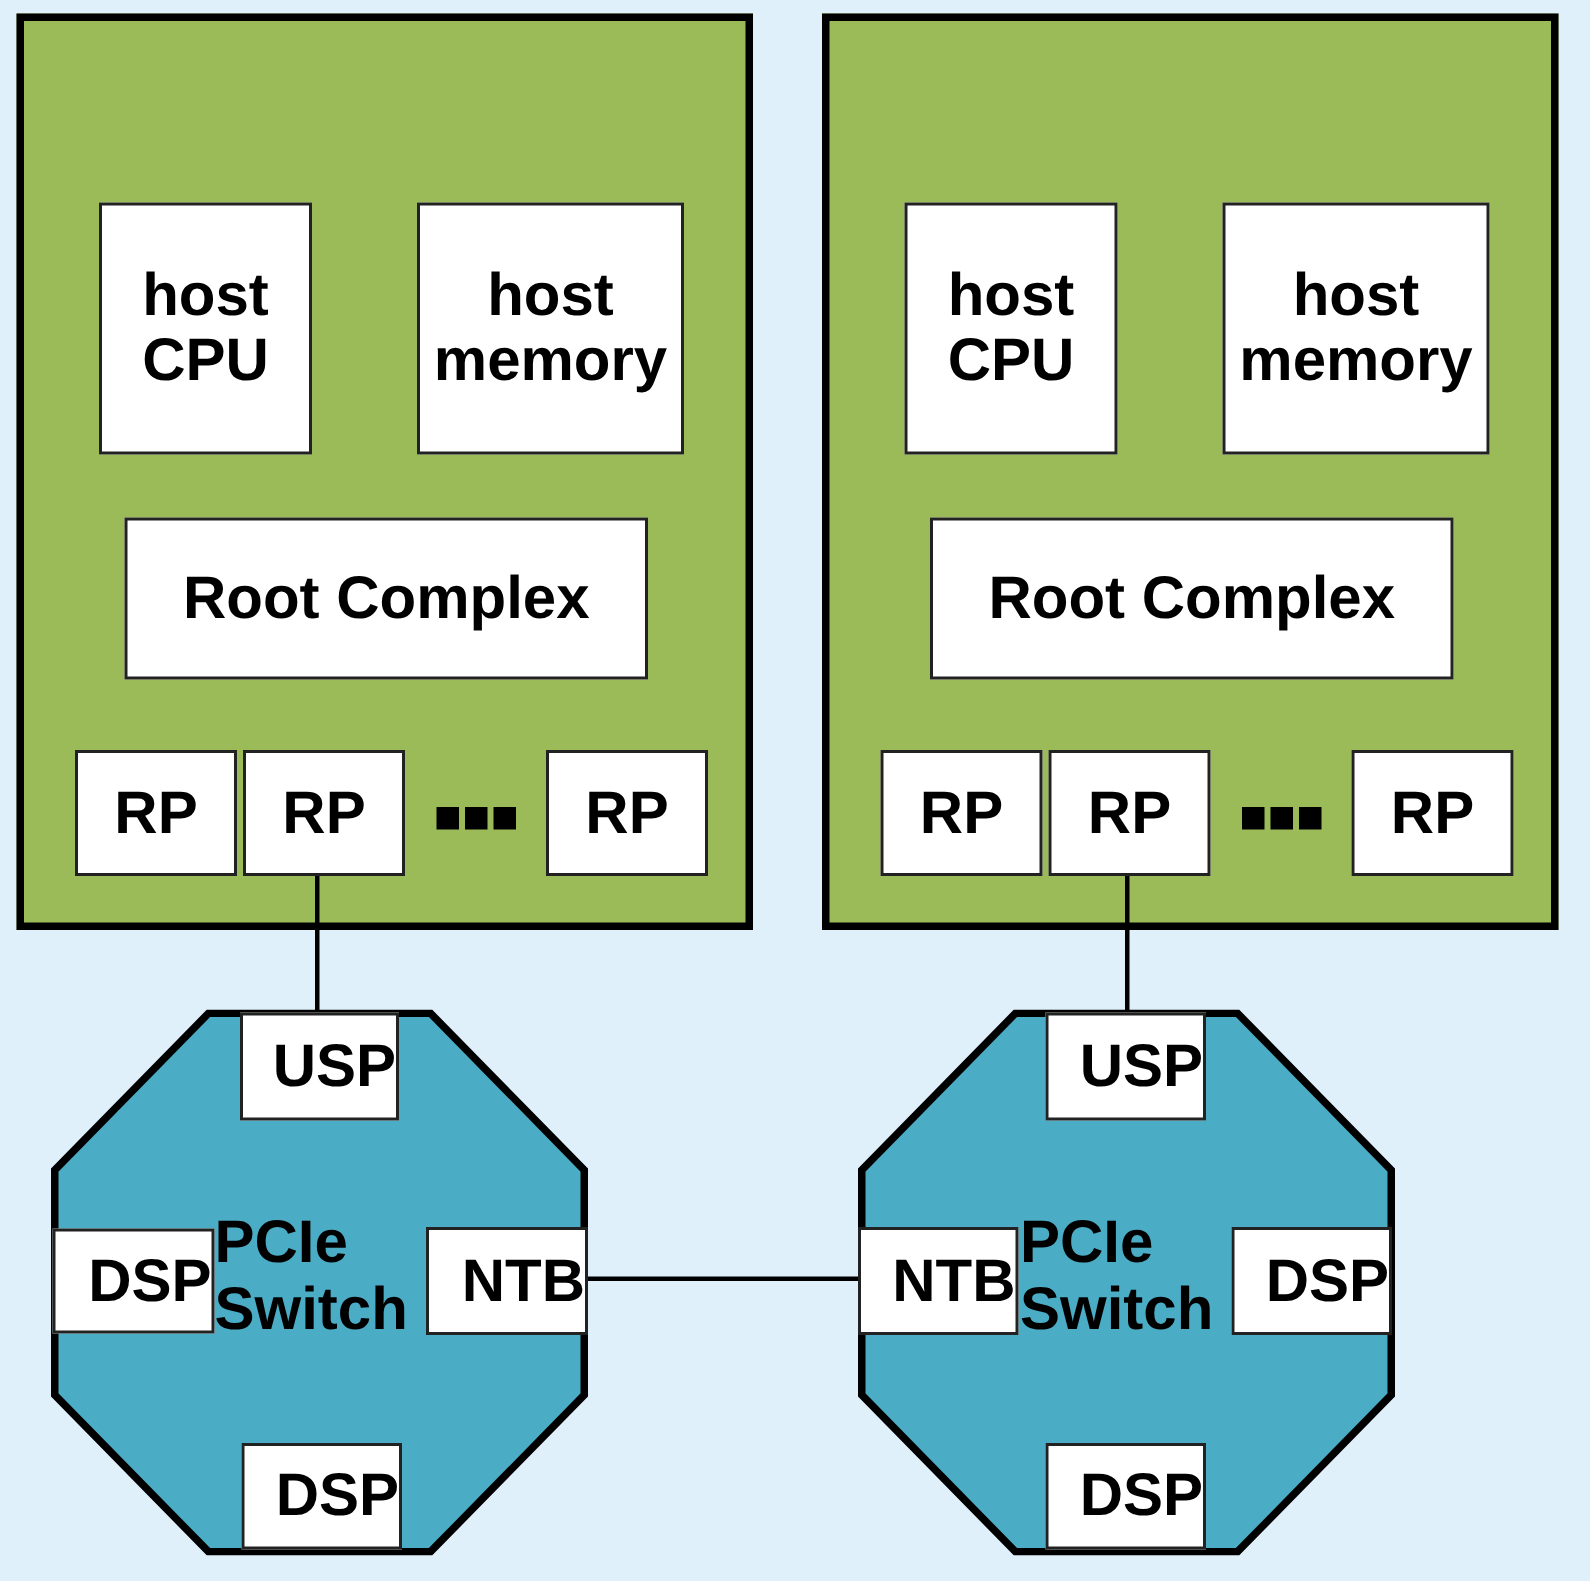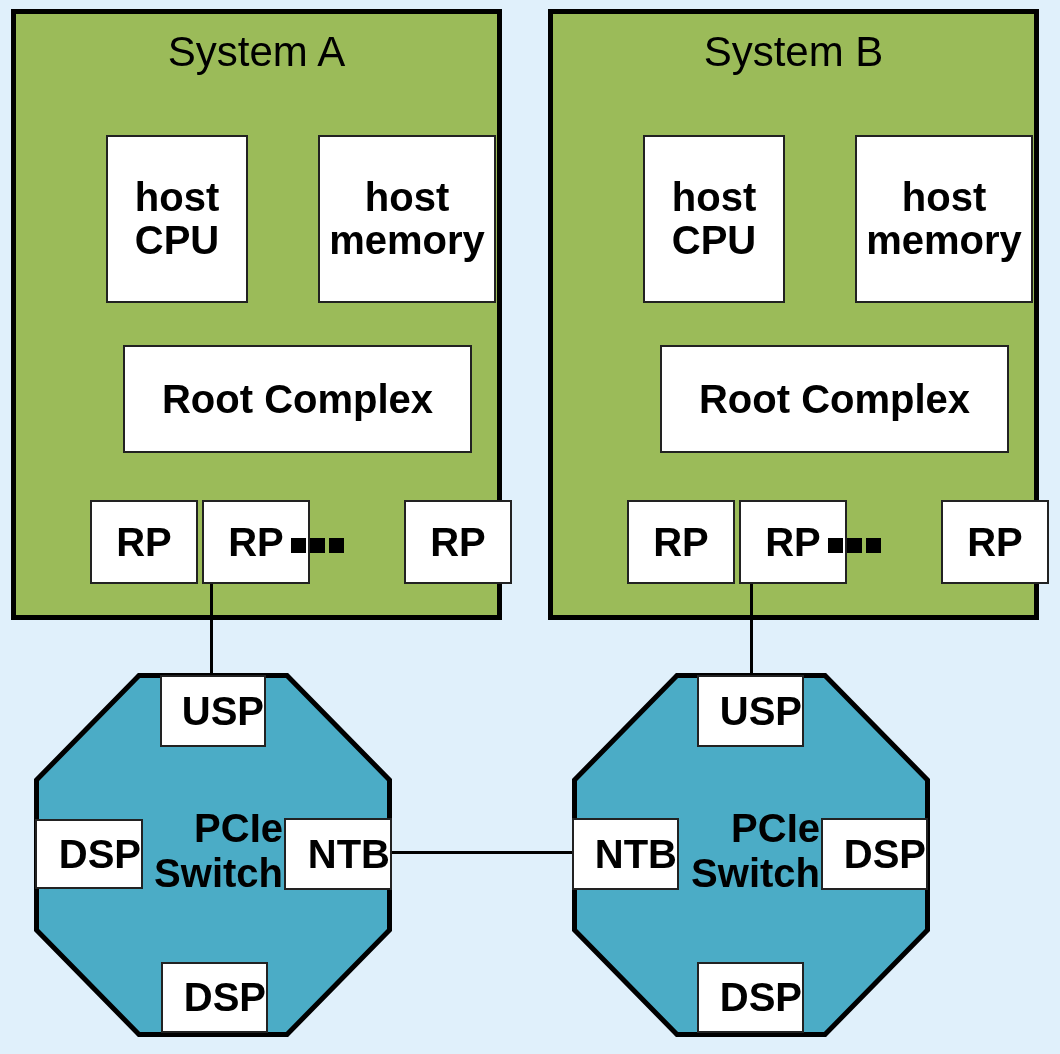"System A" div.system-title { html: <div>System A</div> -> none }
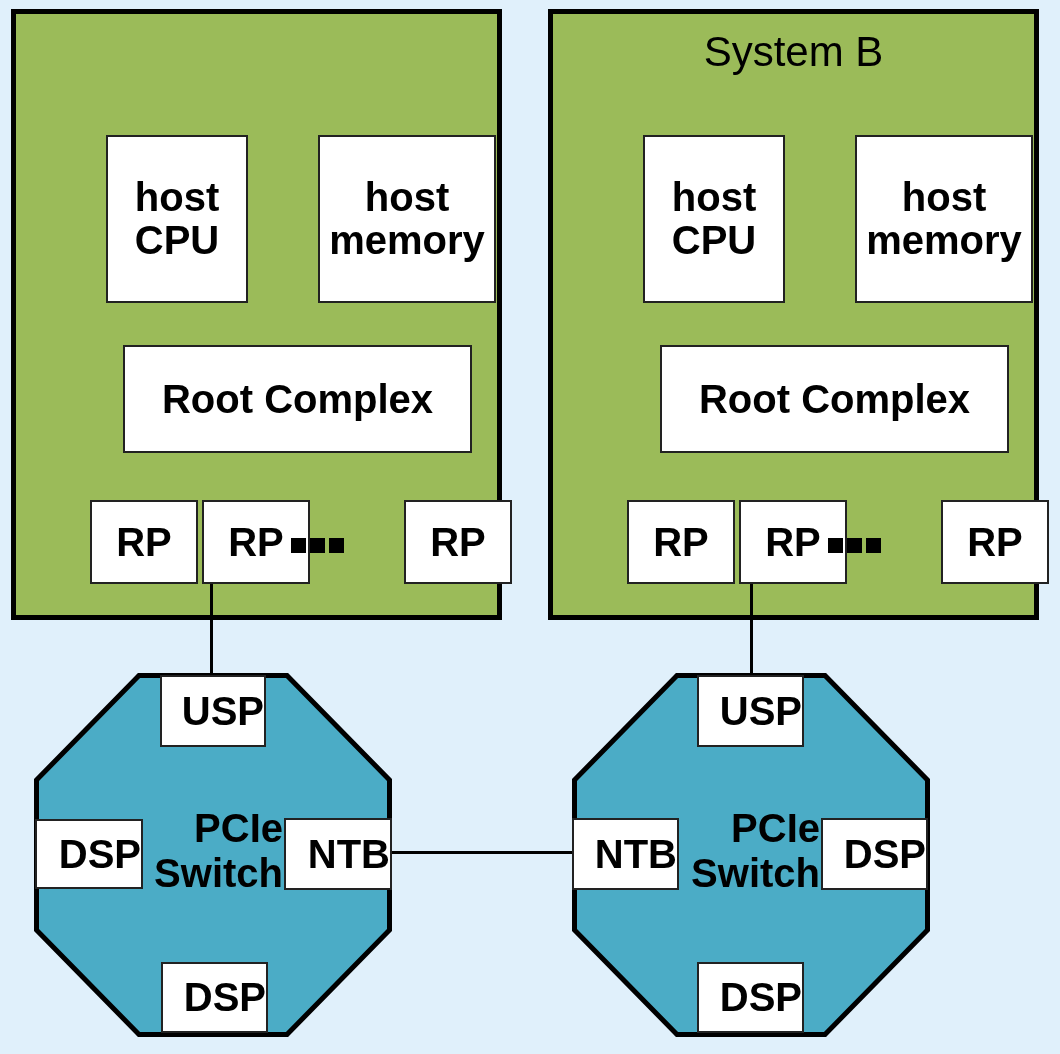"System B" div.system-title { html: <div>System B</div> -> none }
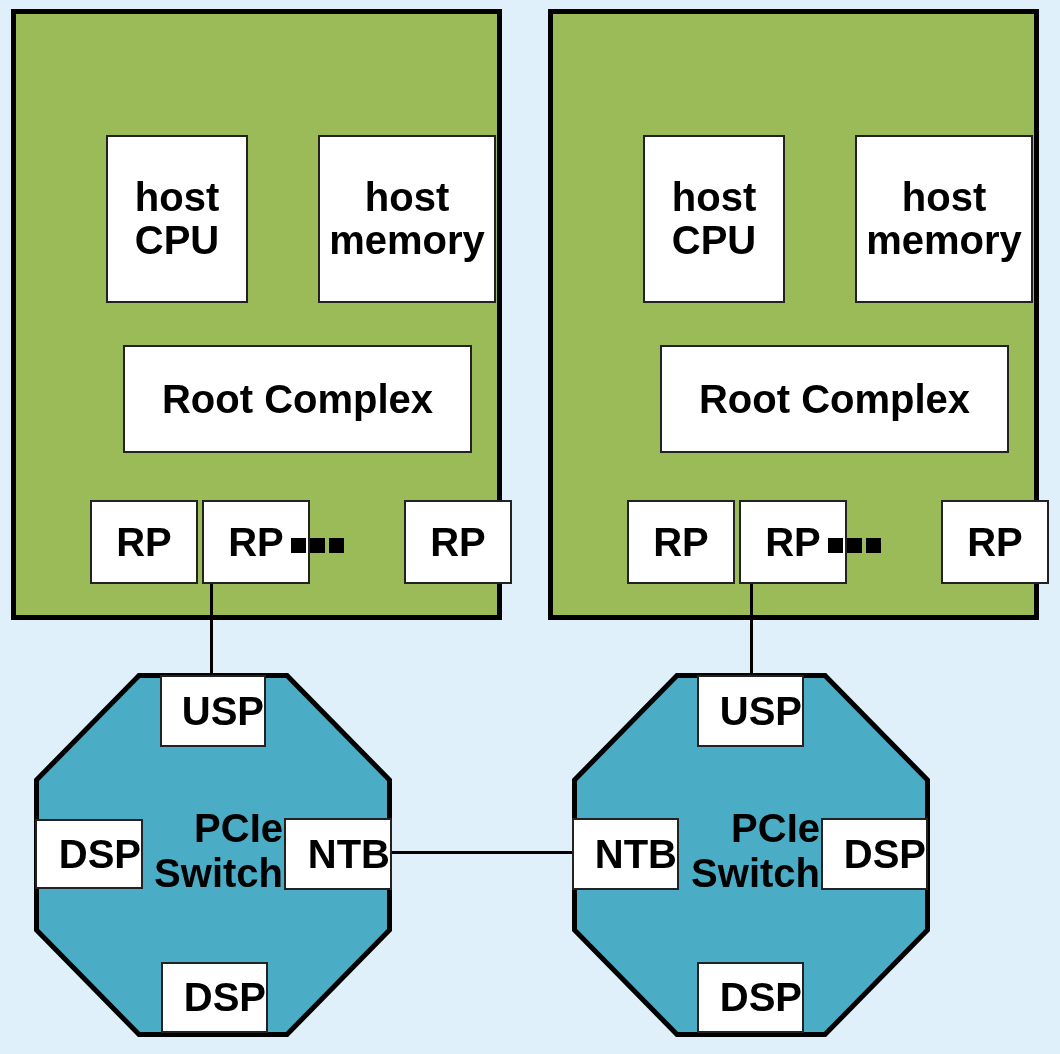"host" .wbox { margin-left: 40px -> none }
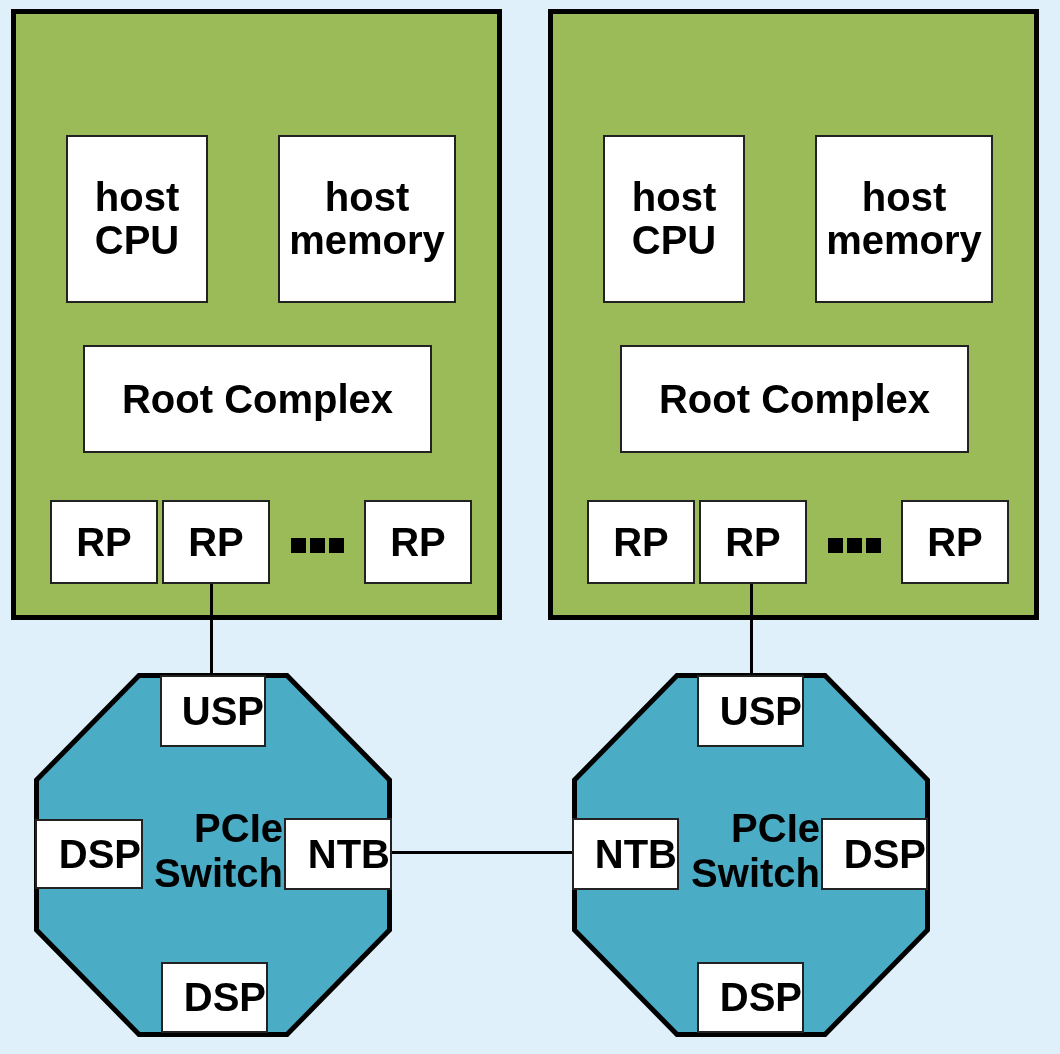"PCIe" .switch-label { text-align: right -> left }
